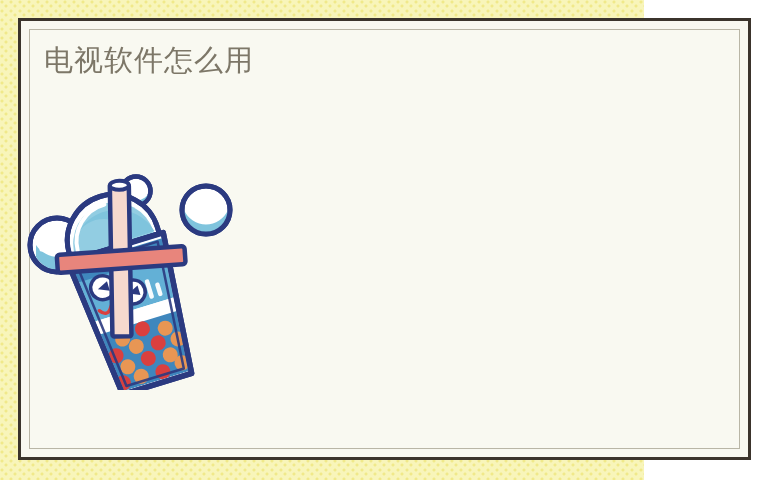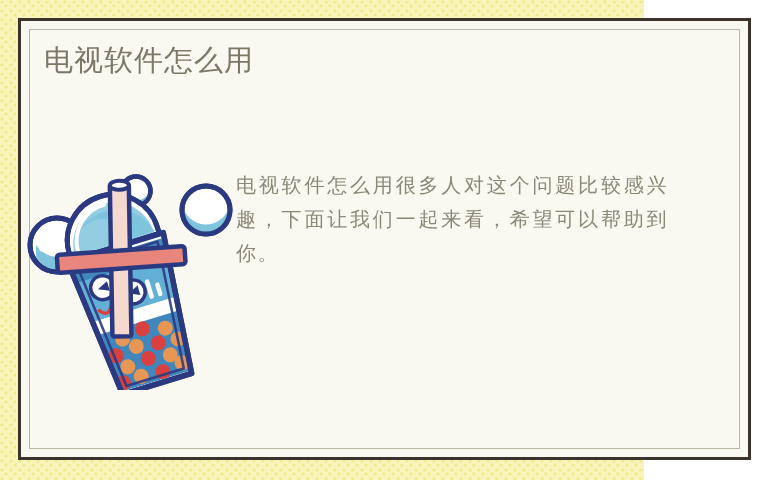"电视软件怎么用很多人对这个问题比较感兴趣，下面让我们一起来看，希望可以帮助到你。" div { html: <div>电视软件怎么用很多人对这个问题比较感兴趣，下面让我们一起来看，希望可以帮助到你。</div> -> none }
